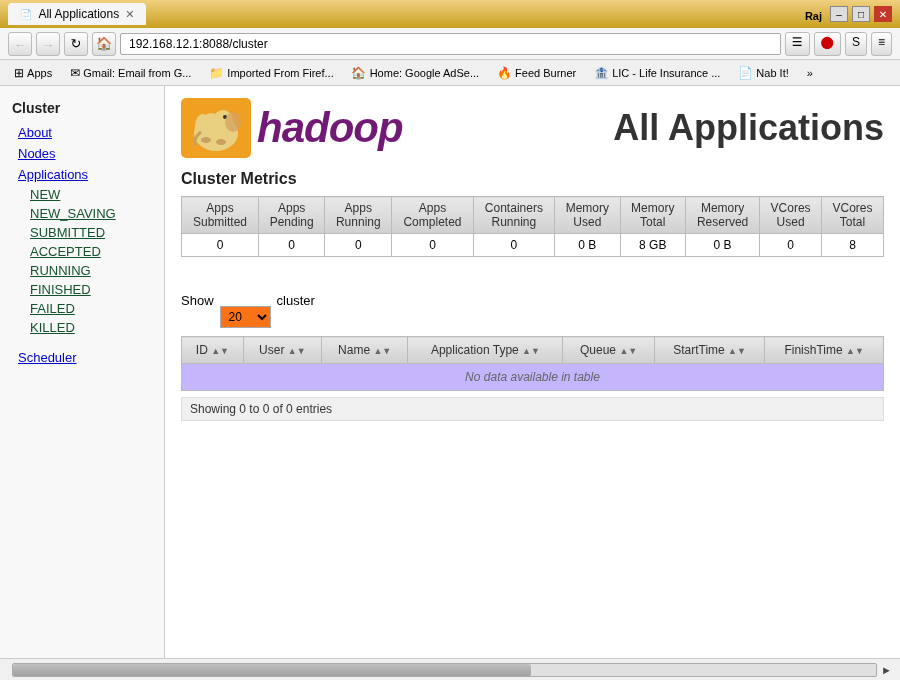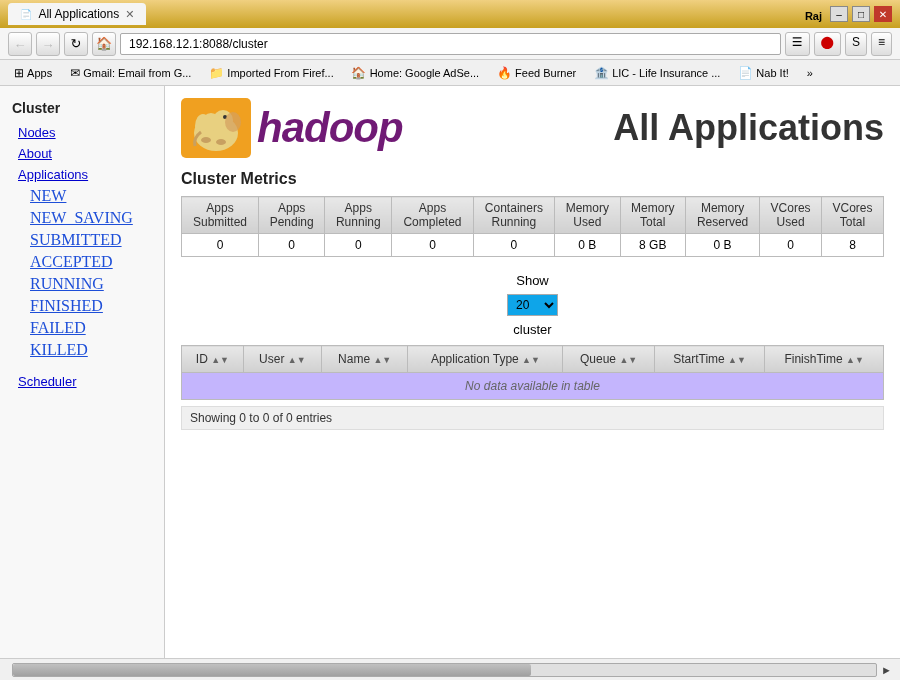"Nodes" a.sidebar-link { order: before "About" -> after "About" }
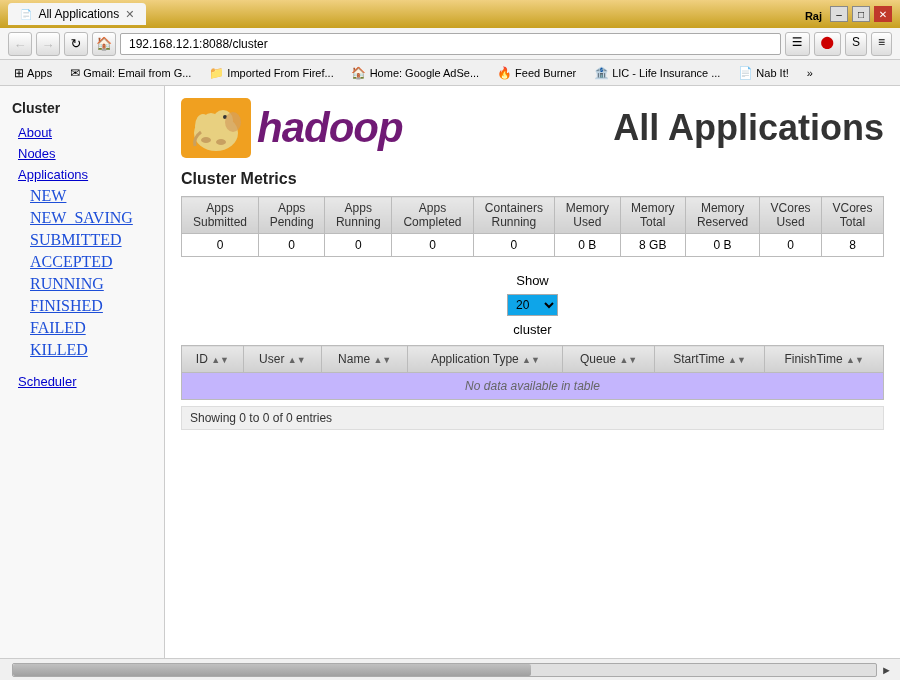"NEW" .sidebar-sublink { color: #1d4ed8 -> #14532d; font-family: Liberation Serif, serif -> none; font-size: 16px -> 13px }
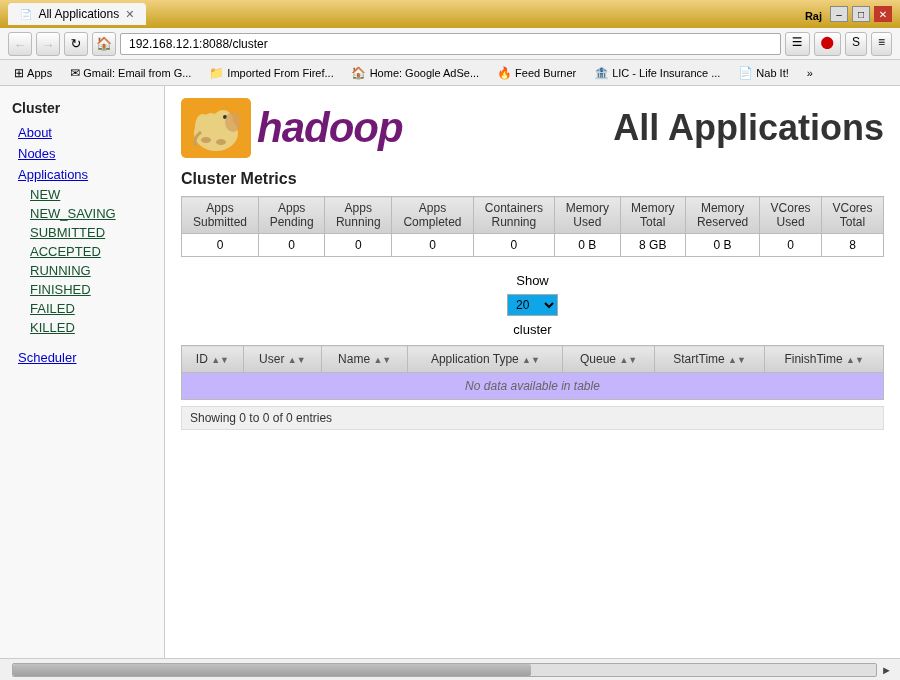"Show" .table-controls { flex-direction: column -> none }
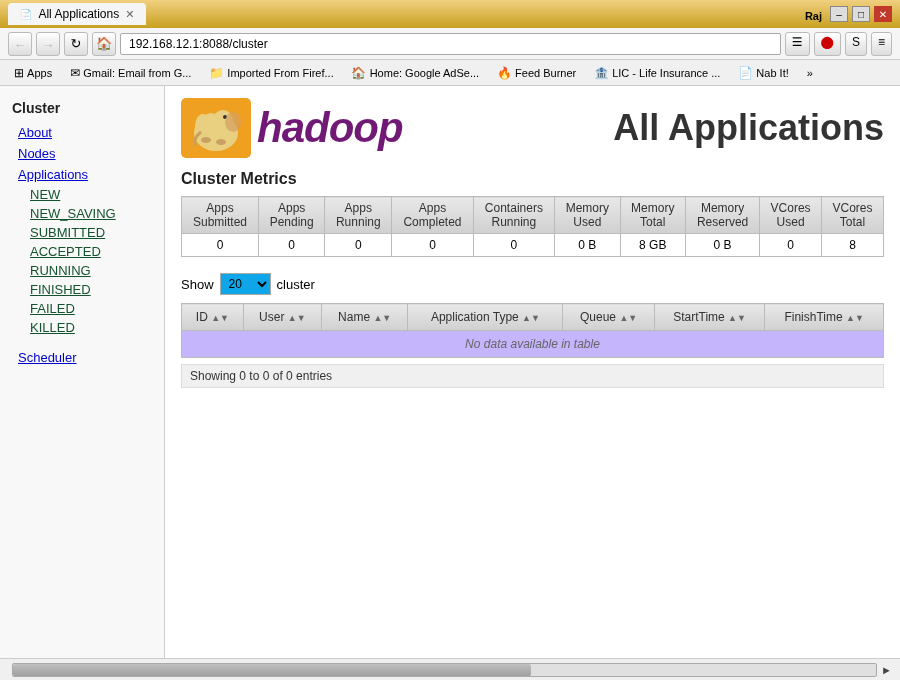"20" .show-select { background: #0ea5e9 -> #f97316; margin-top: none -> 33px }
